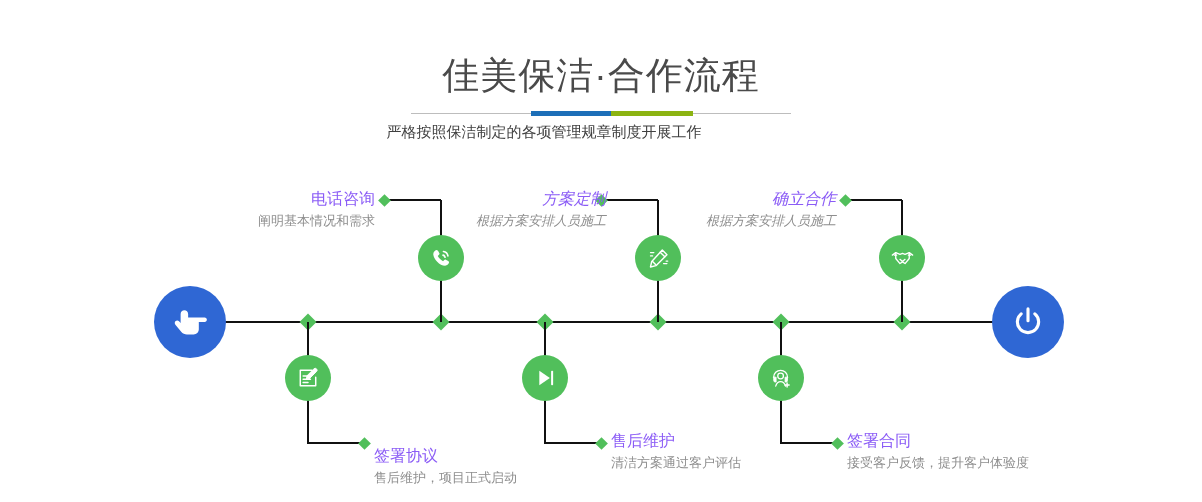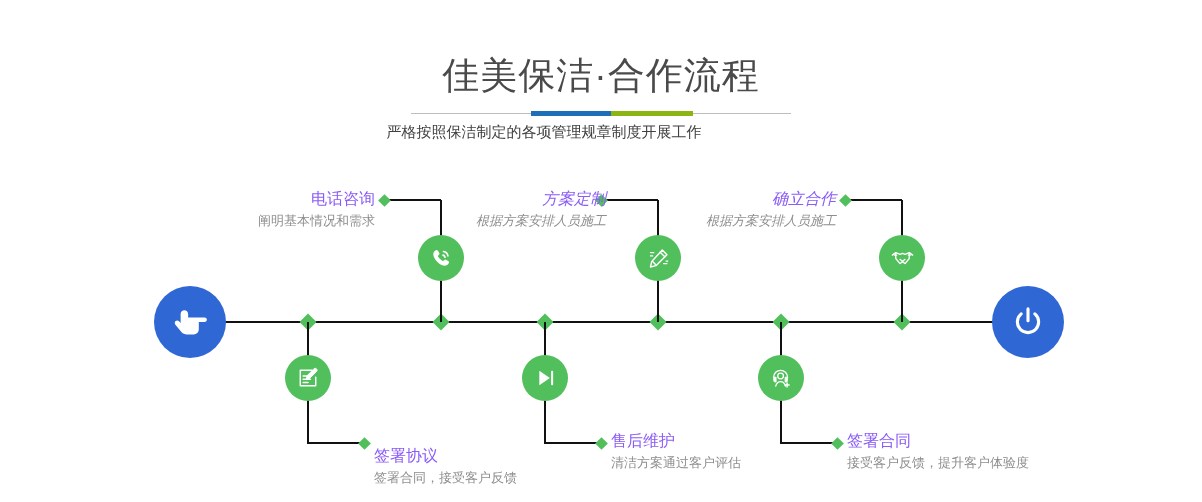"签署合同，接受客户反馈" div.label-desc { text: 签署合同，接受客户反馈 -> 售后维护，项目正式启动 }
